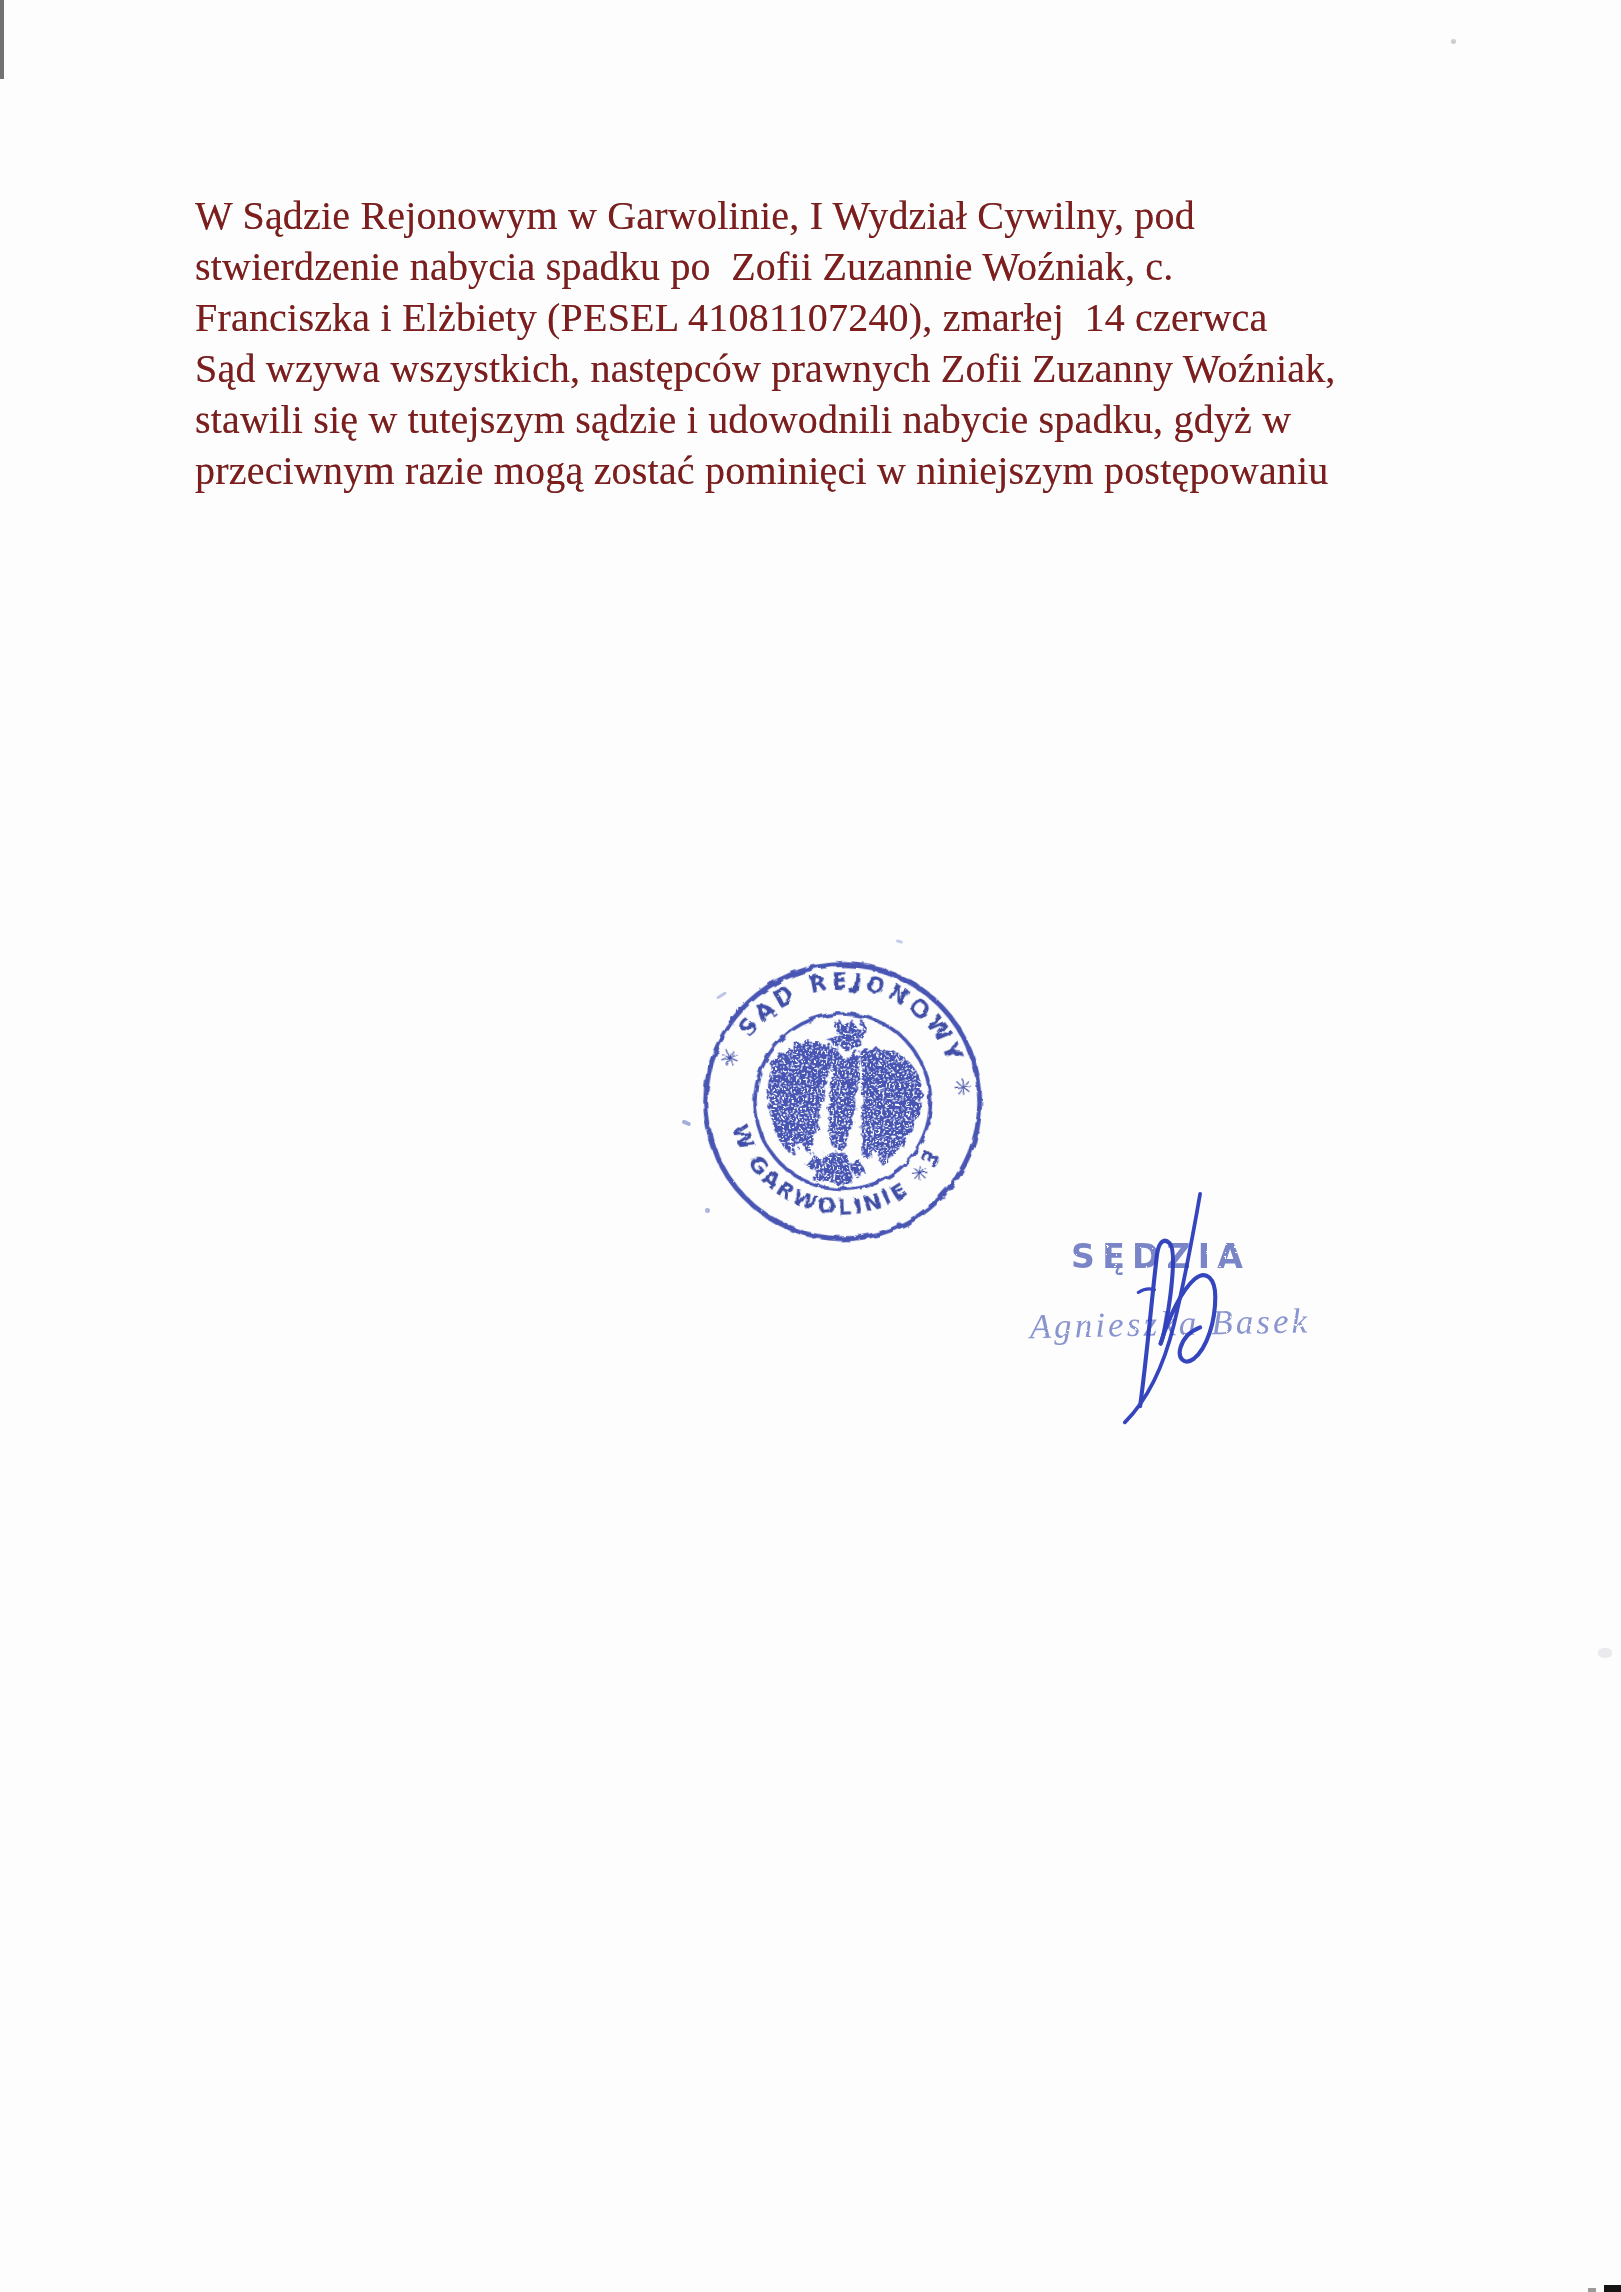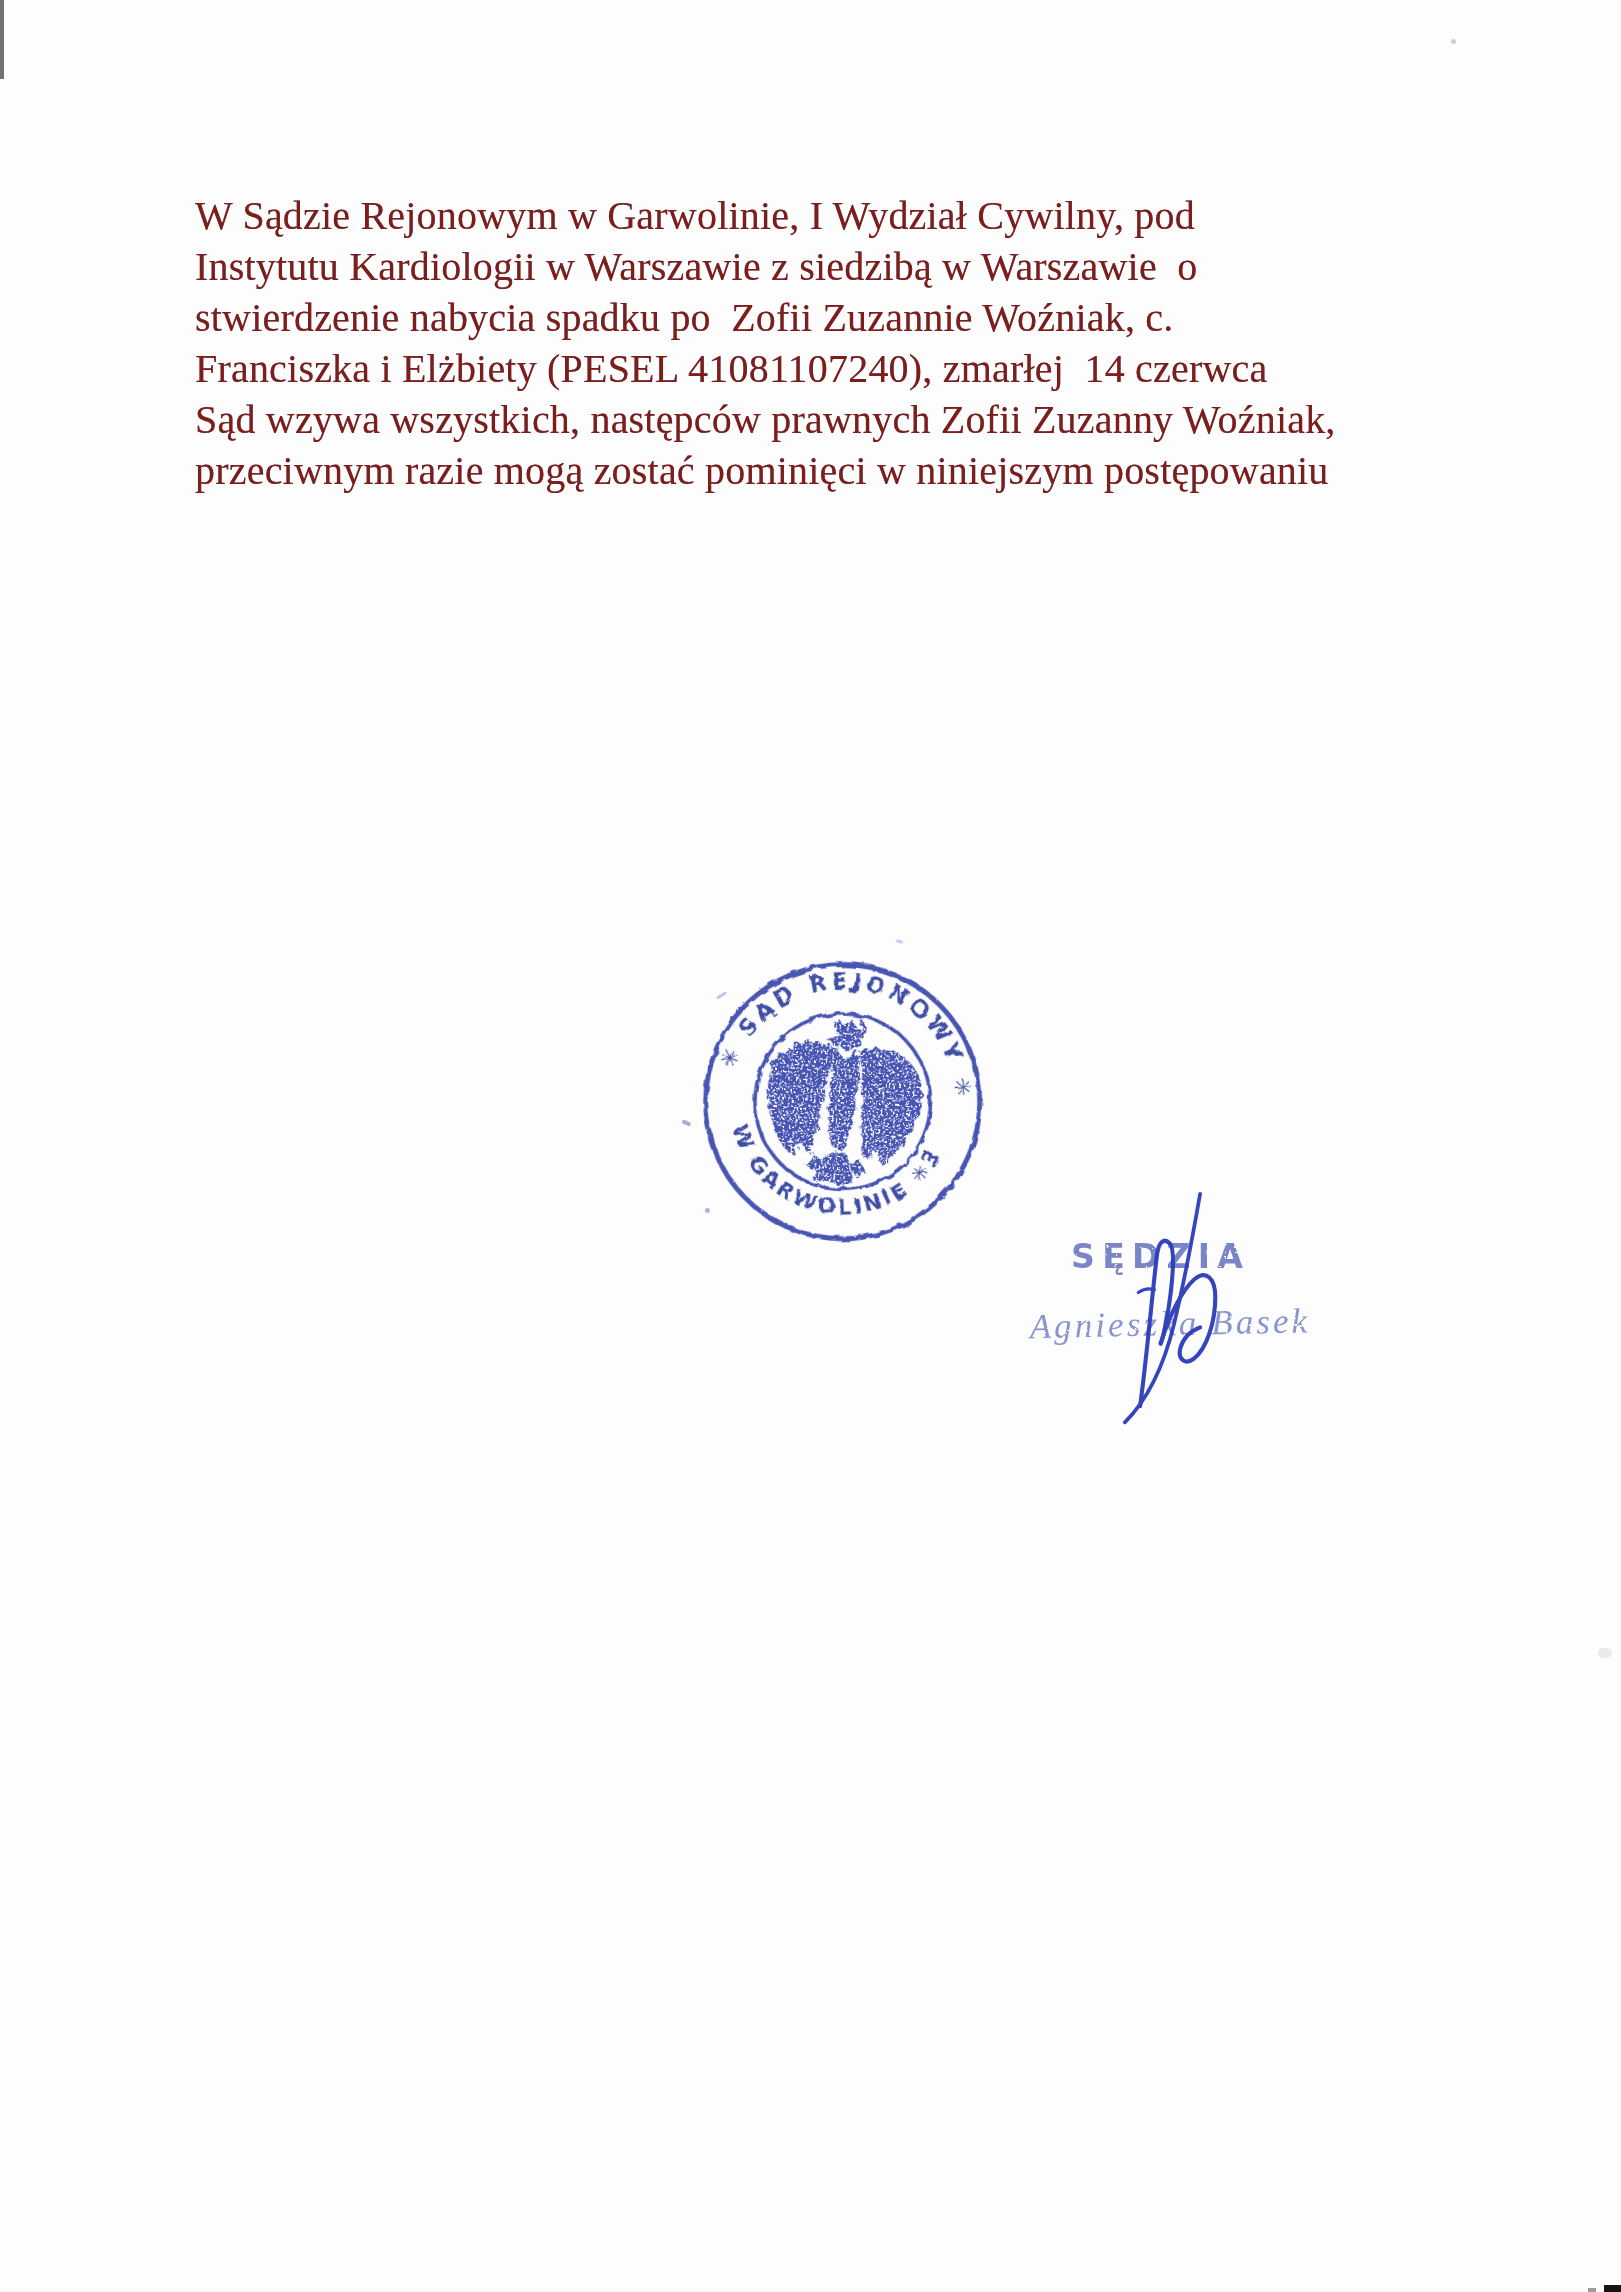"Instytutu Kardiologii w Warszawie z" div.doc-line { html: <div><span>Instytutu Kardiologii w Warszawie z siedzibą w Warszawie o</span></div> -> none }
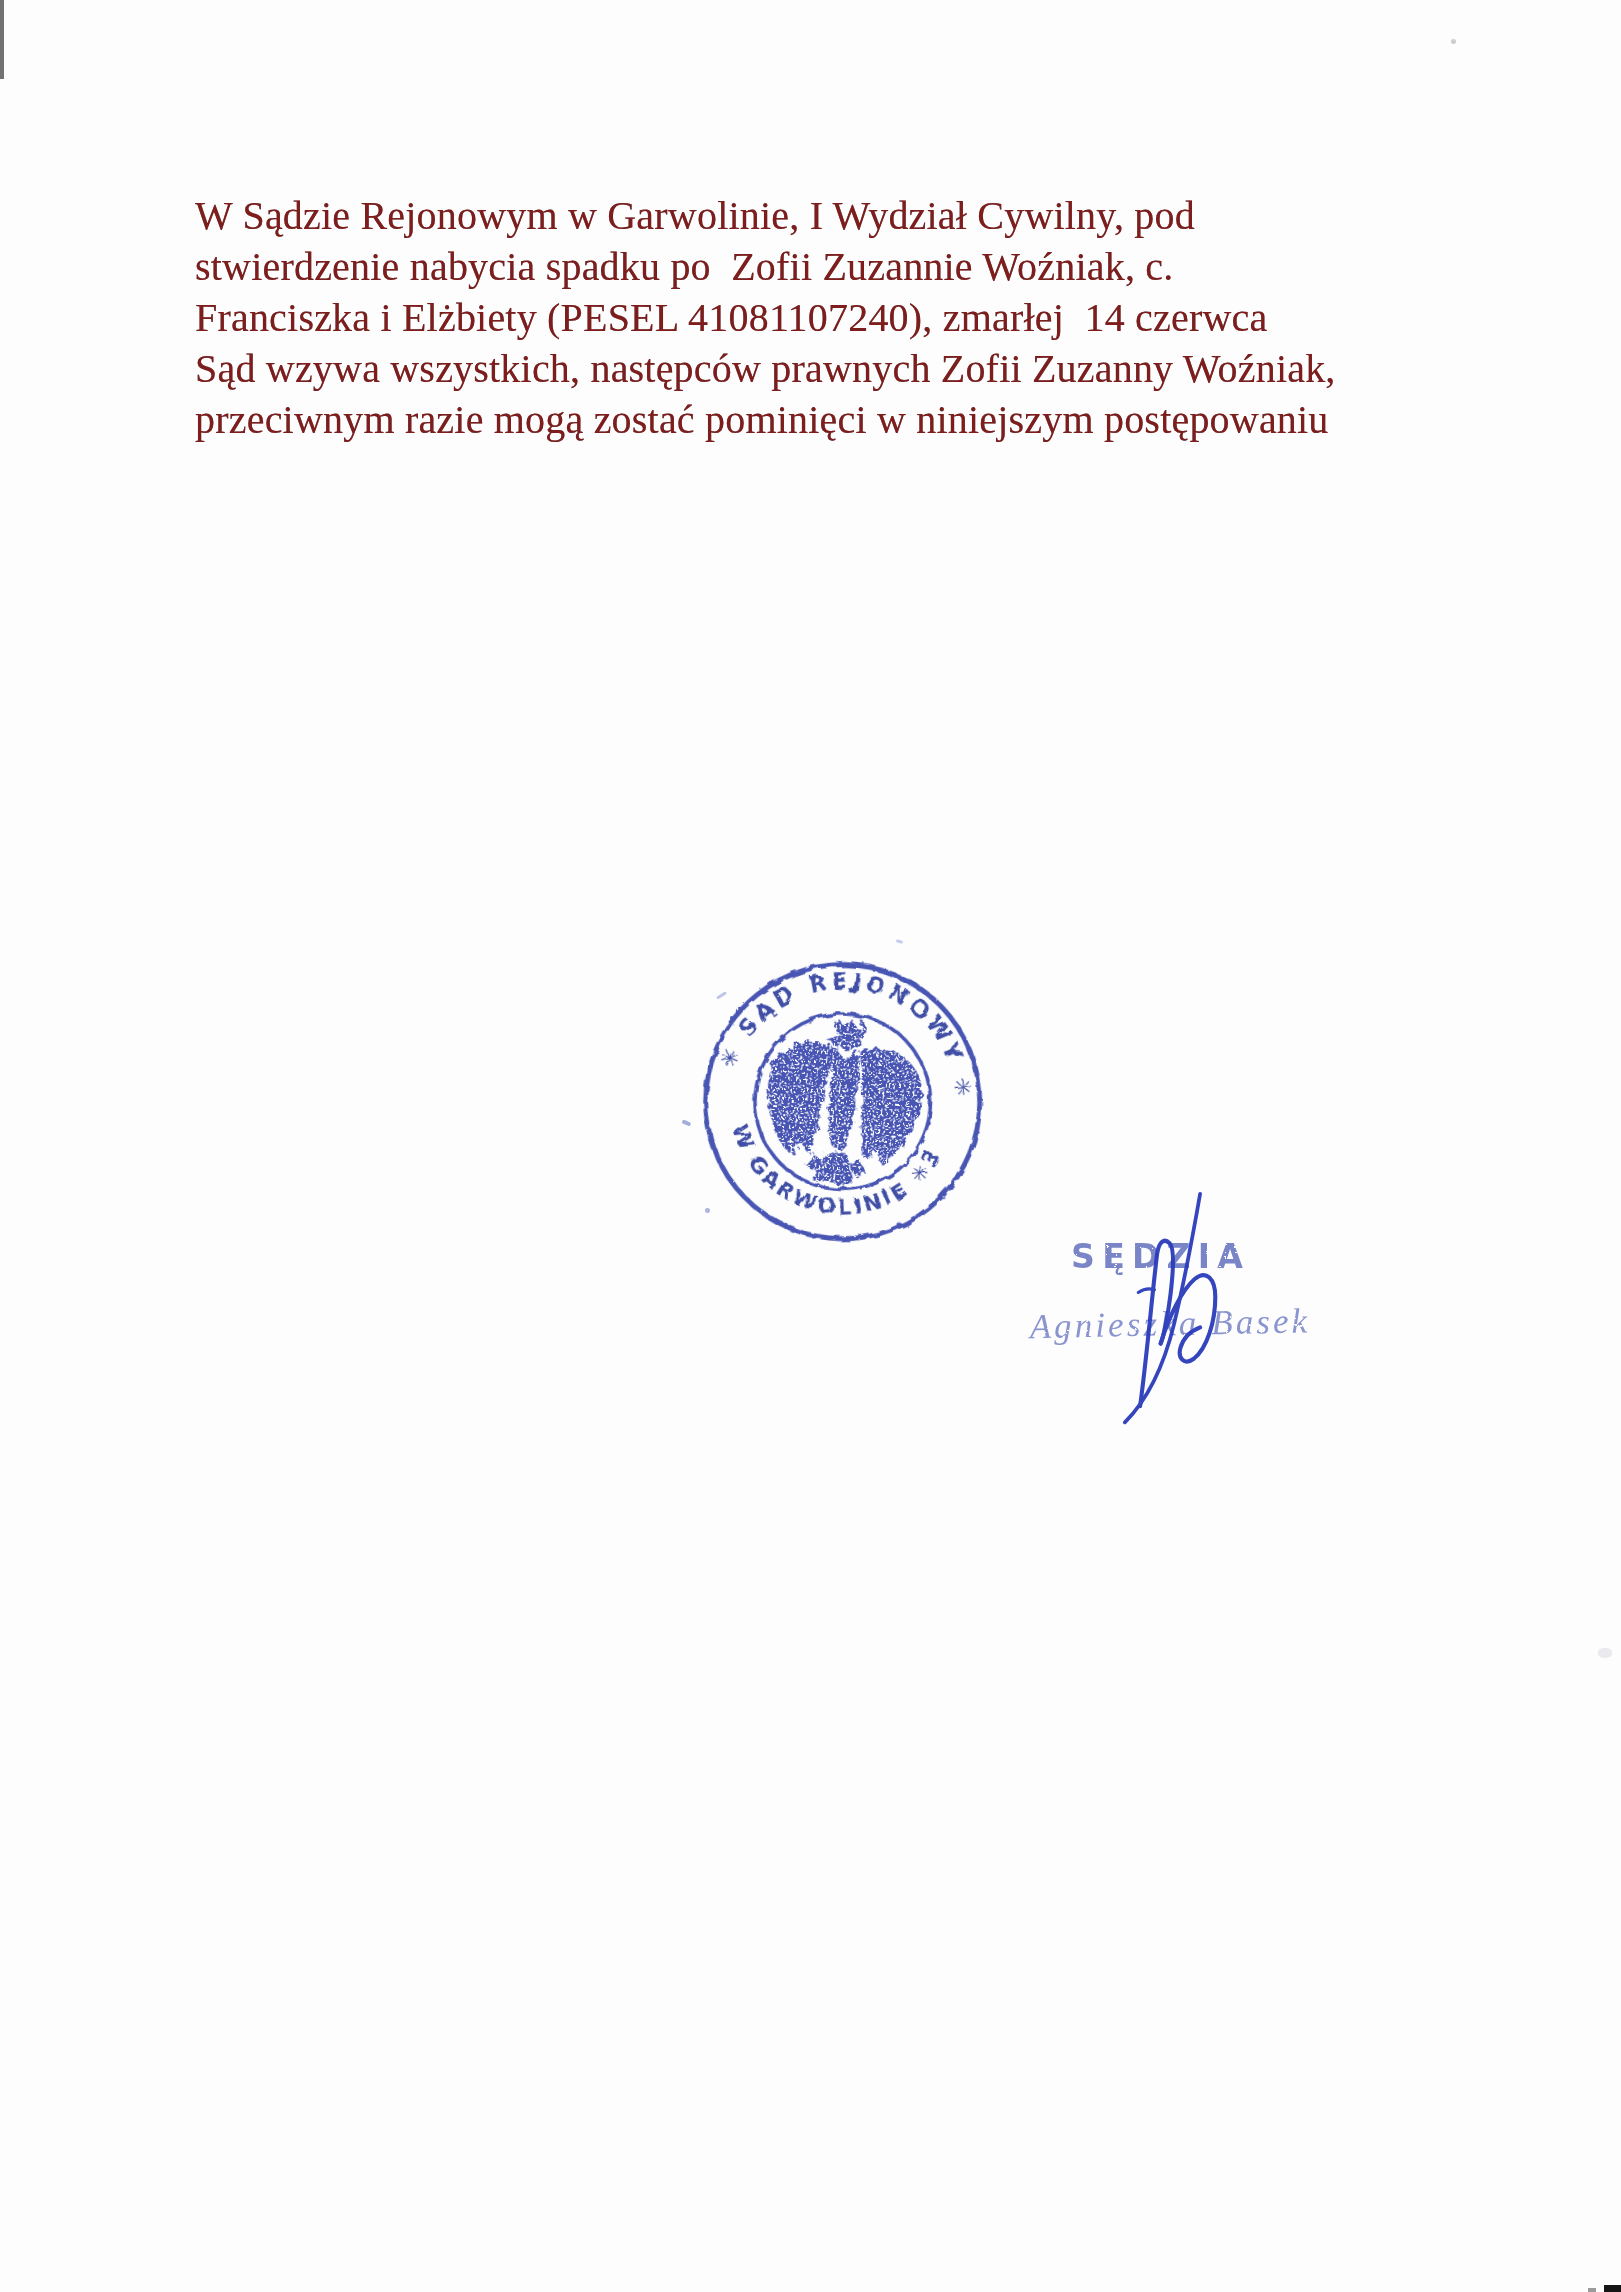"stawili się w tutejszym sądzie" div.doc-line { html: none -> <div><span>stawili się w tutejszym sądzie i udowodnili nabycie spadku, gdyż w</span></div> }
